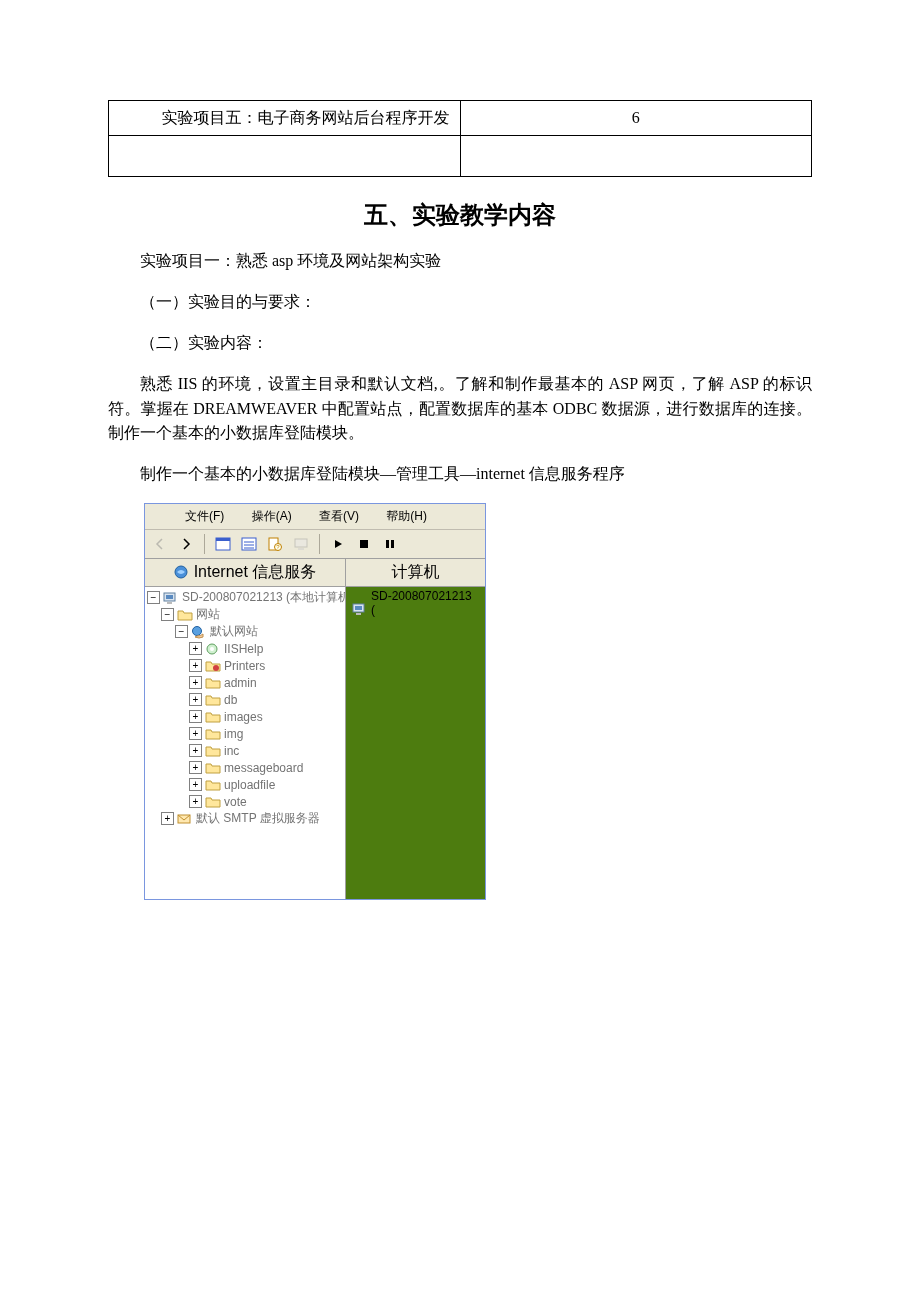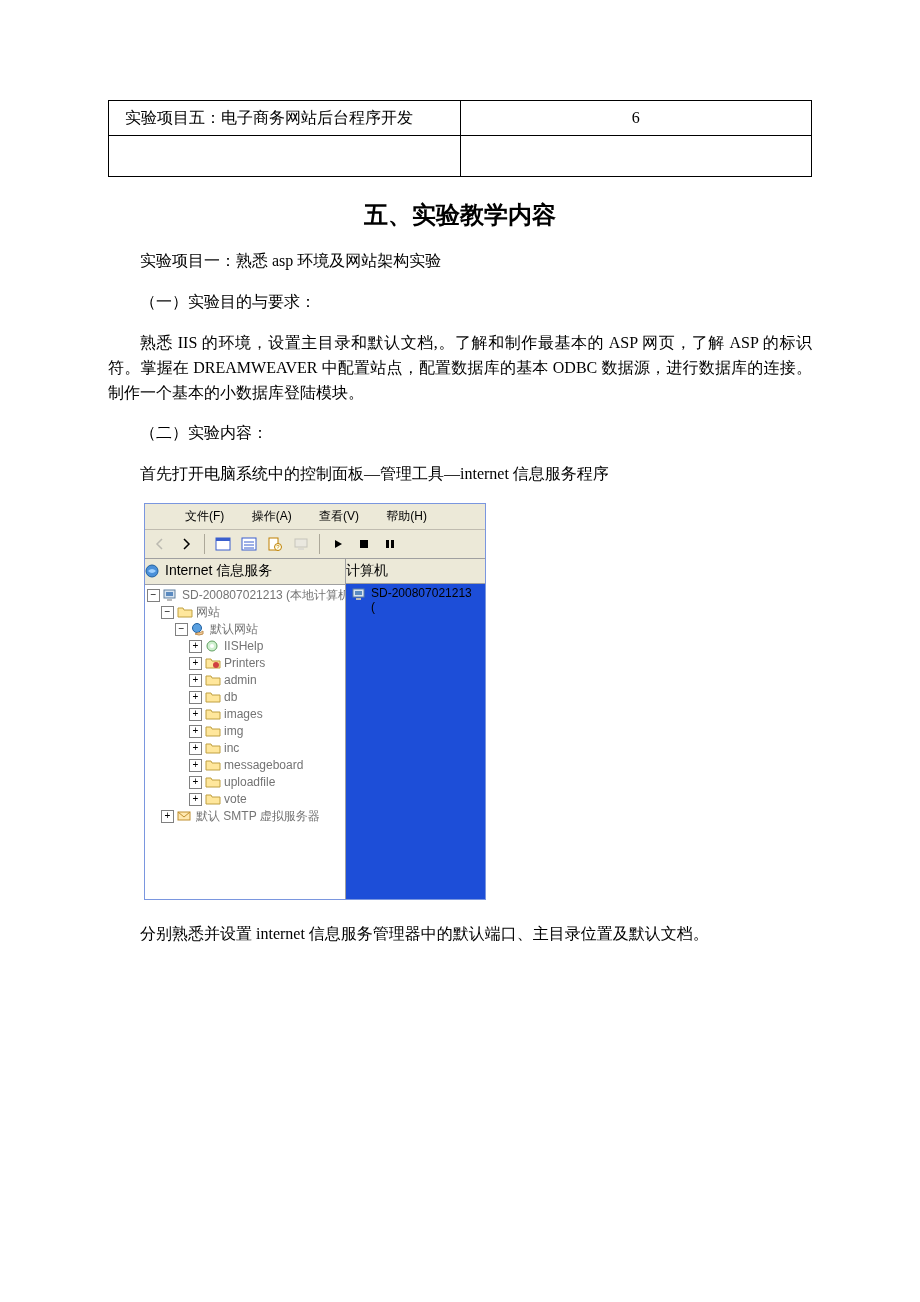"实验项目五：电子商务网站后台程序开发" table.top-table td.col-left { text-align: left -> right }
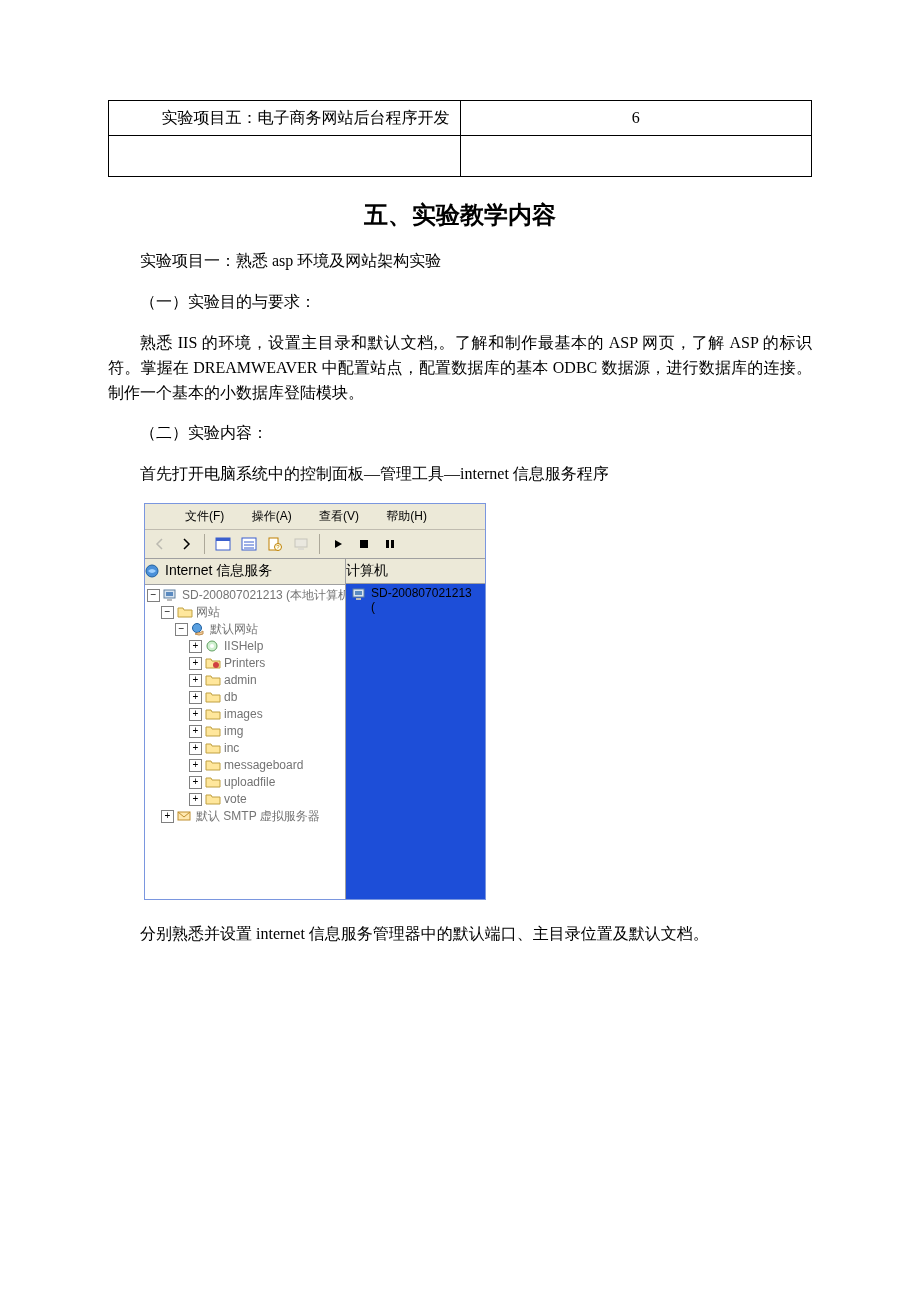"熟悉 IIS 的环境，设置主目录和默认文档,。了解和制作最基本的 ASP" p.body-text { order: before "（二）实验内容：" -> after "（二）实验内容：" }
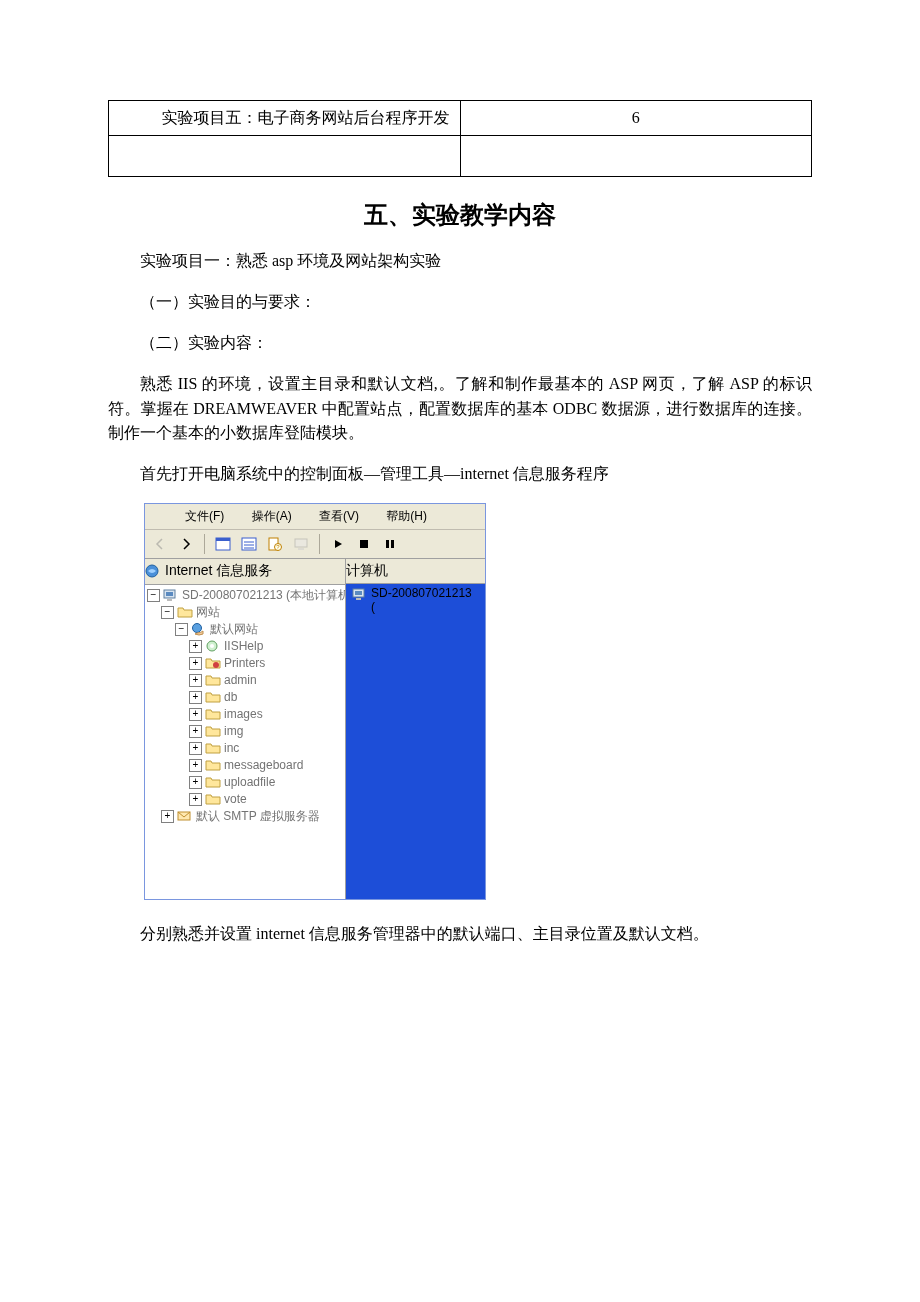"首先打开电脑系统中的控制面板—管理工具—internet 信息服务程序" p.body-text { text: 首先打开电脑系统中的控制面板 -> 制作一个基本的小数据库登陆模块 }
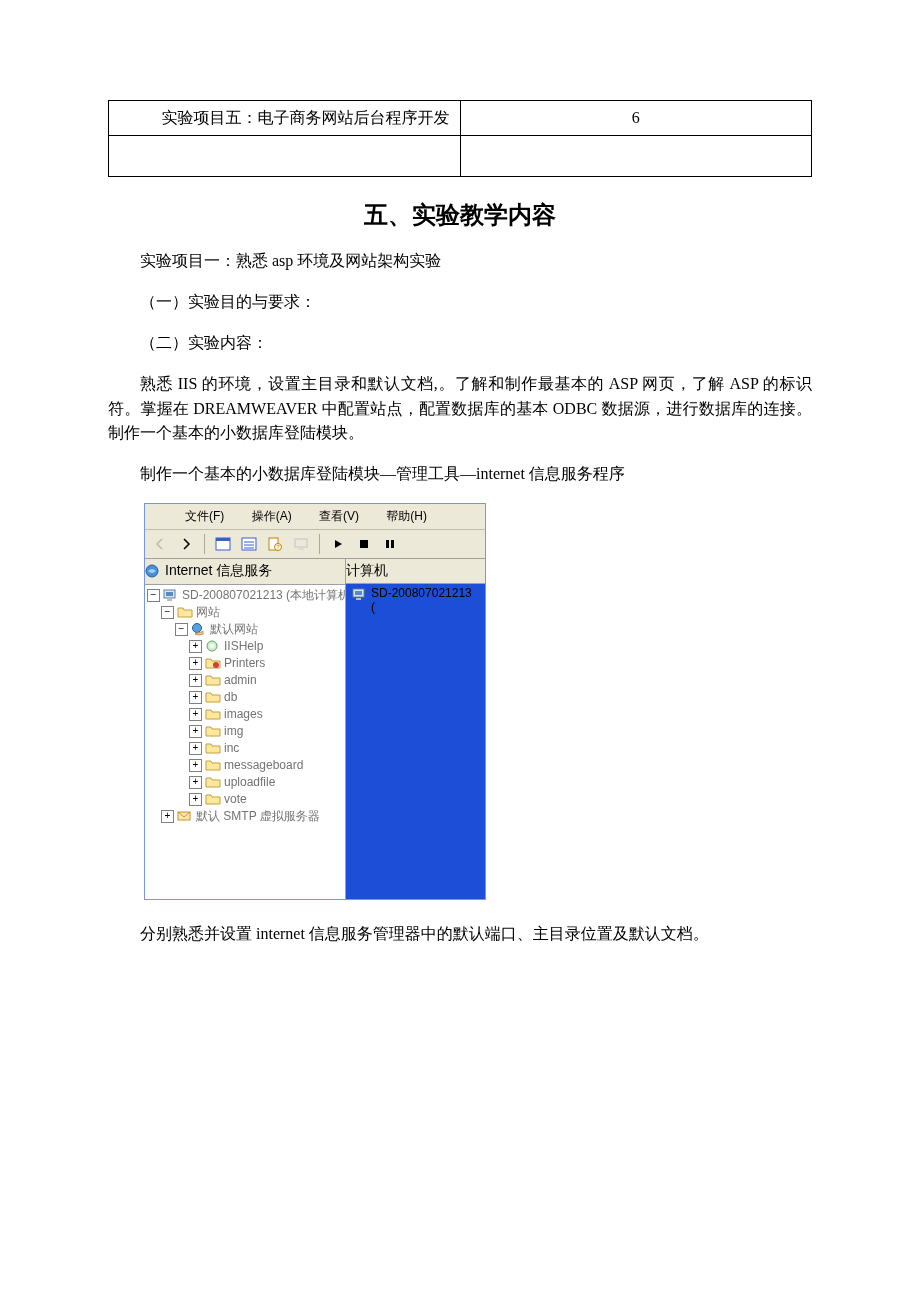"Internet 信息服务" .col-header { font-size: 14px -> 16px; text-align: none -> center }
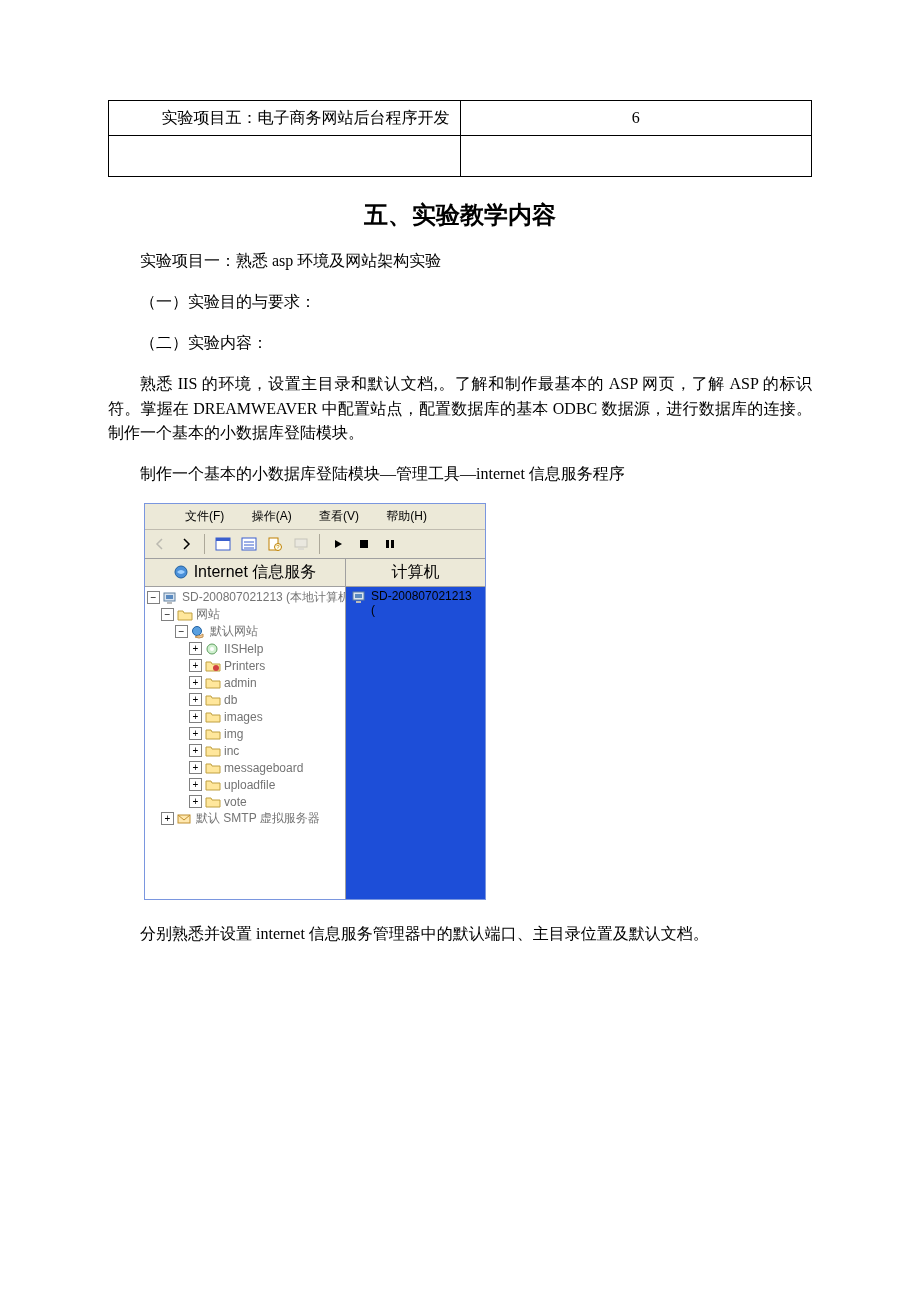"计算机" .pane-right { background: #1d4ed8 -> #4d7c0f }
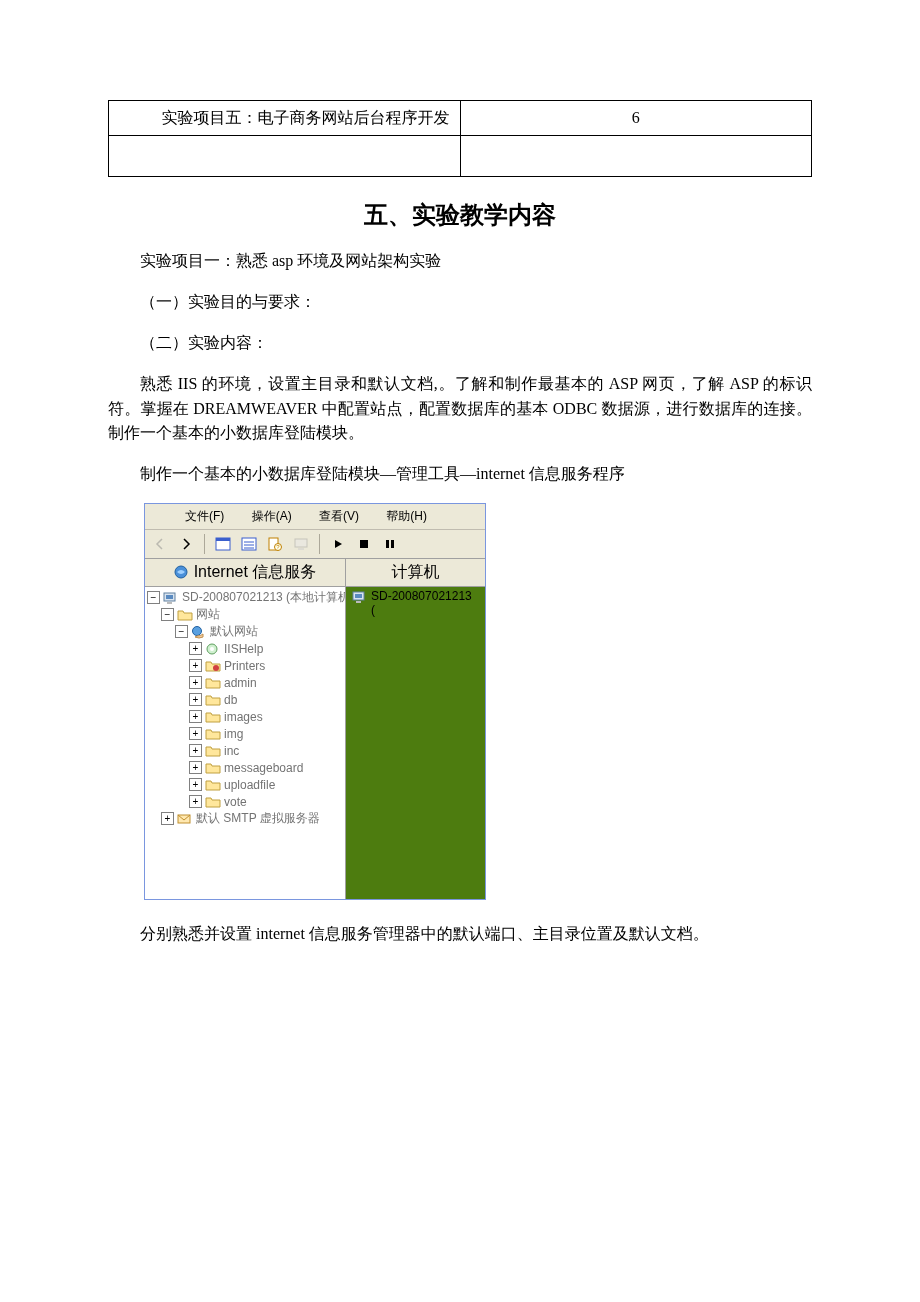"SD-200807021213 (" .list-item { align-items: flex-start -> flex-end }
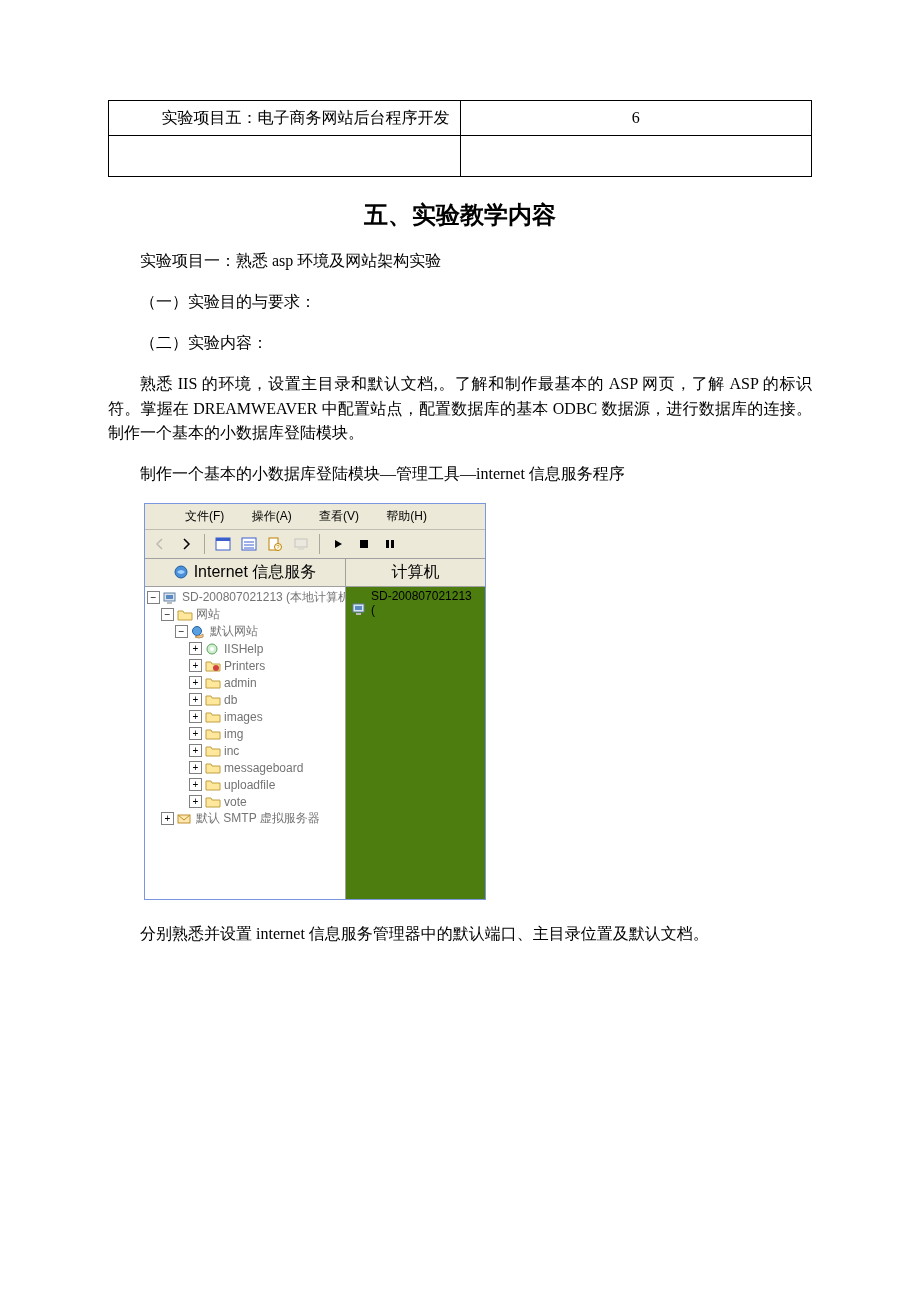"分别熟悉并设置 internet" p.body-text { html: <p>分别熟悉并设置 internet 信息服务管理器中的默认端口、主目录位置及默认文档。</p> -> none }
